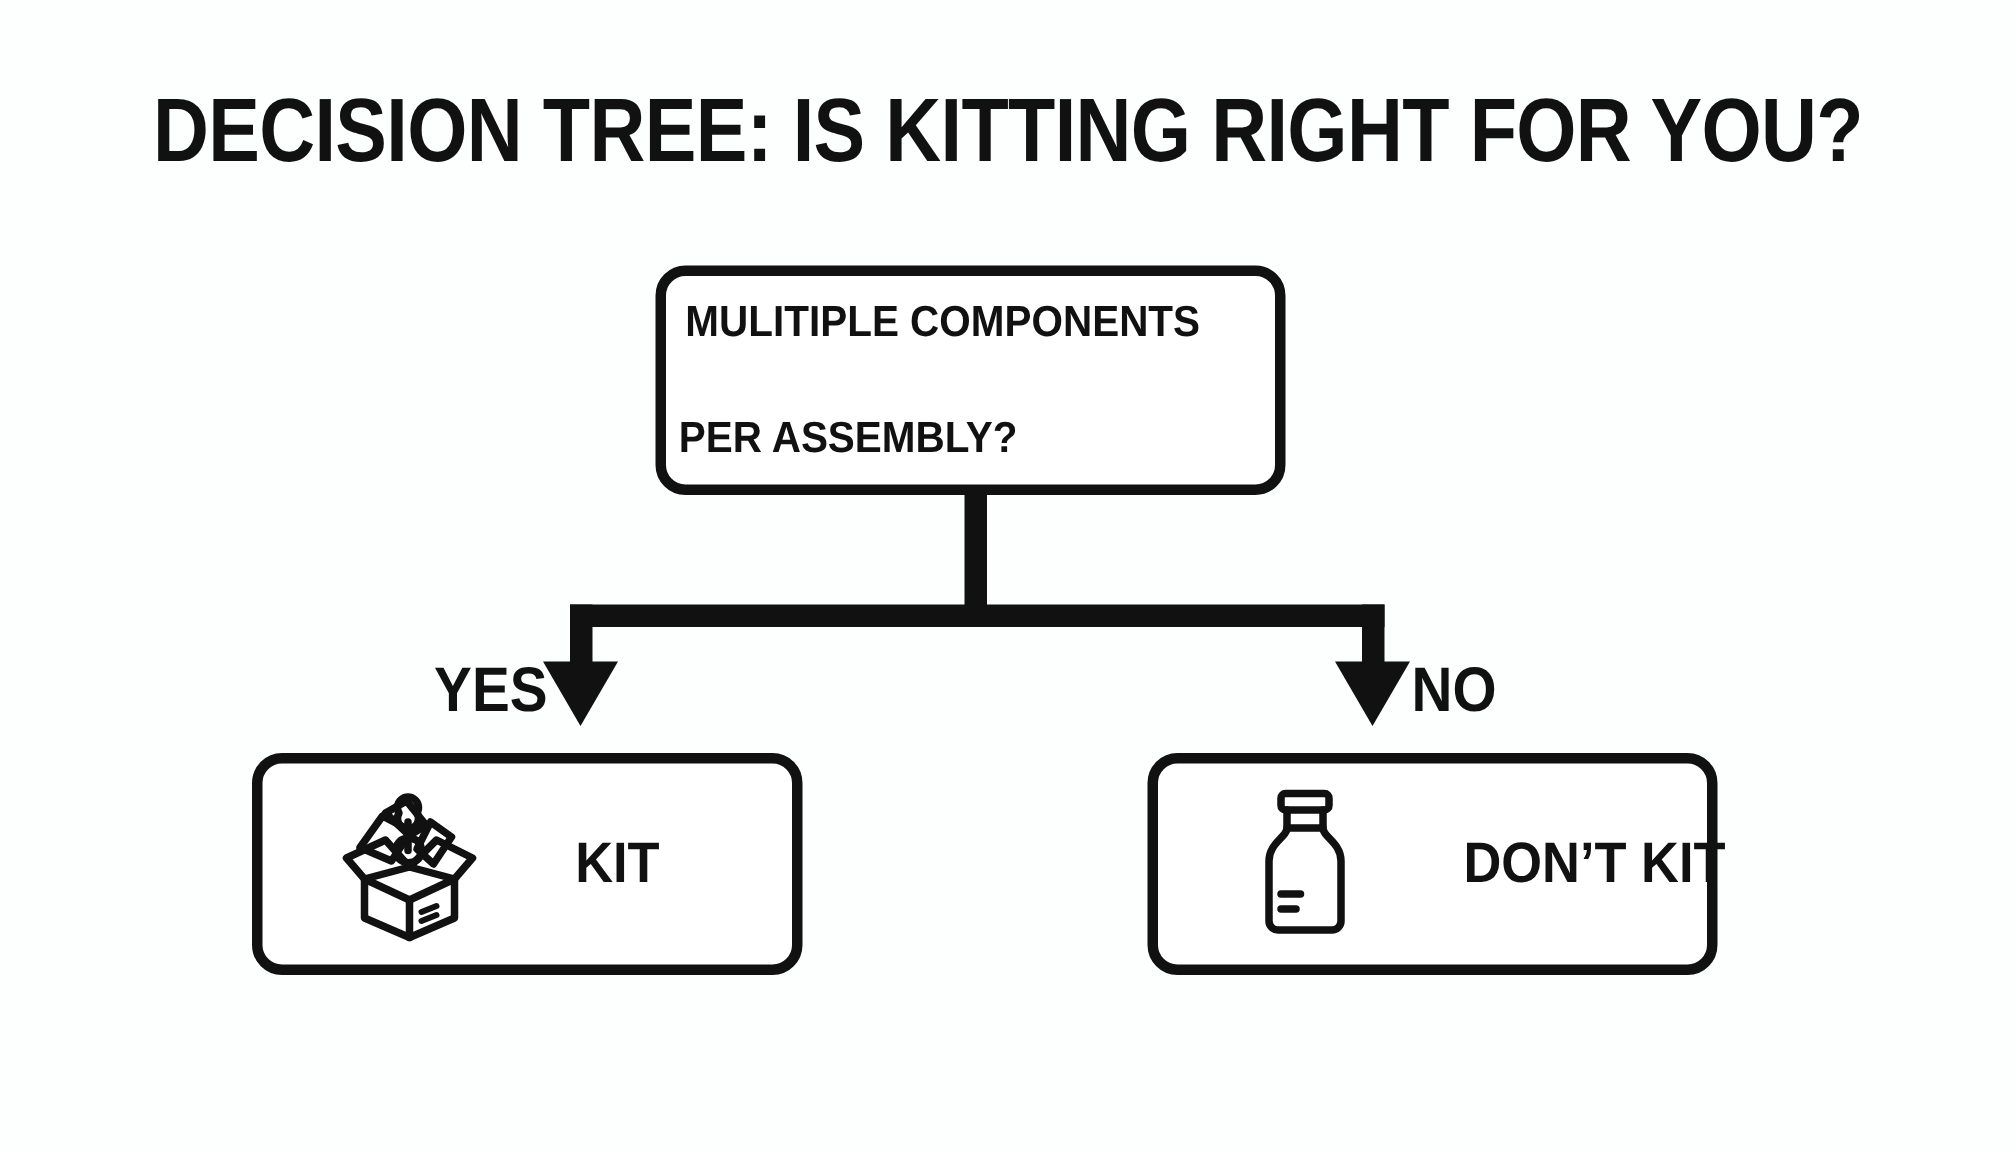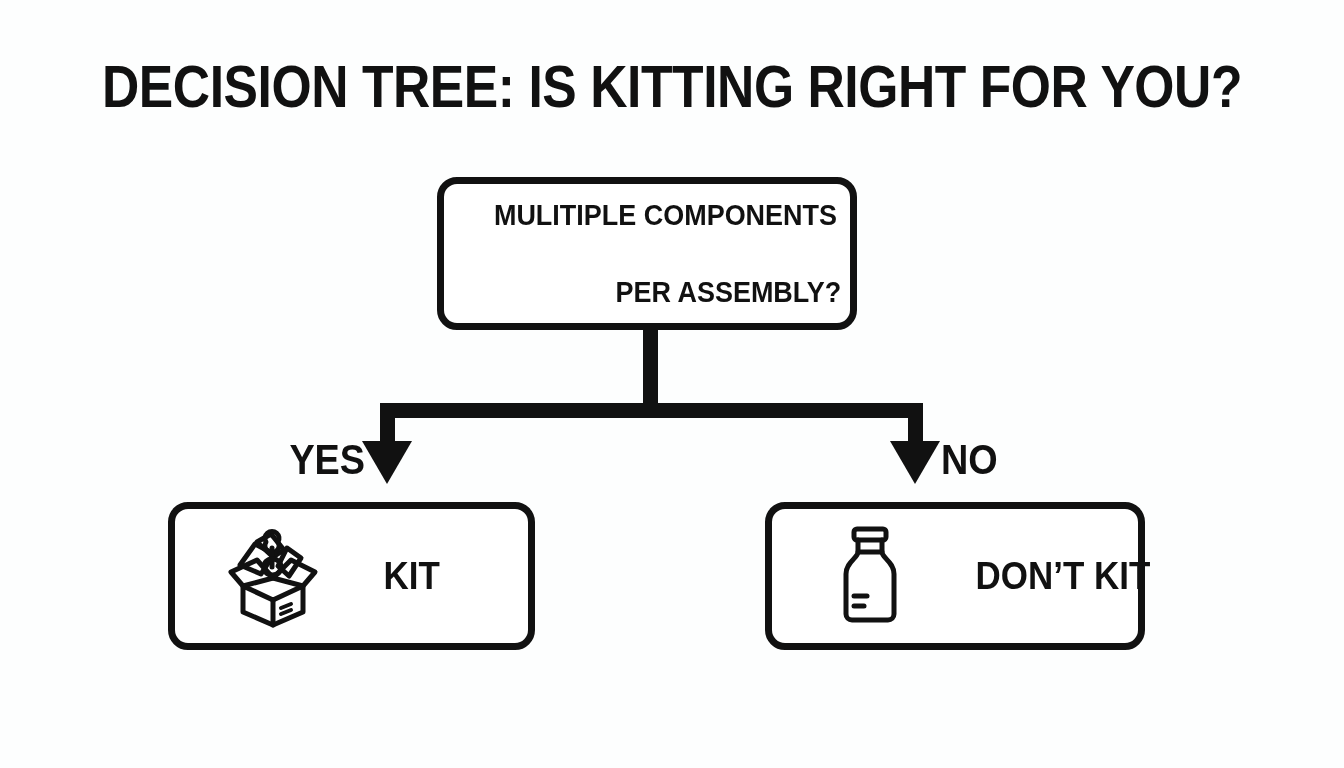"MULITIPLE COMPONENTS" .decision-node { align-items: flex-end -> flex-start }
